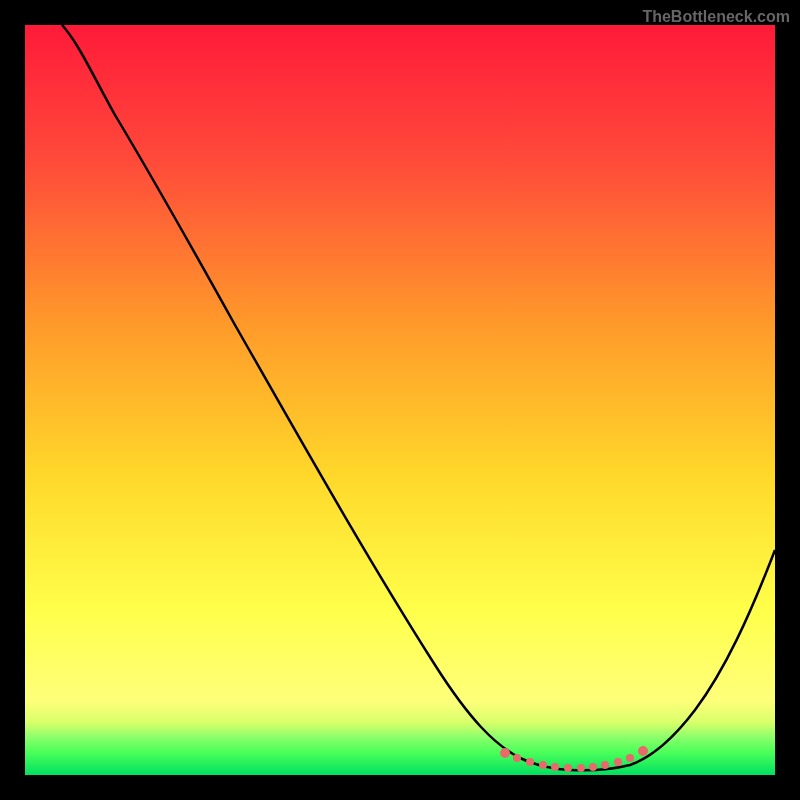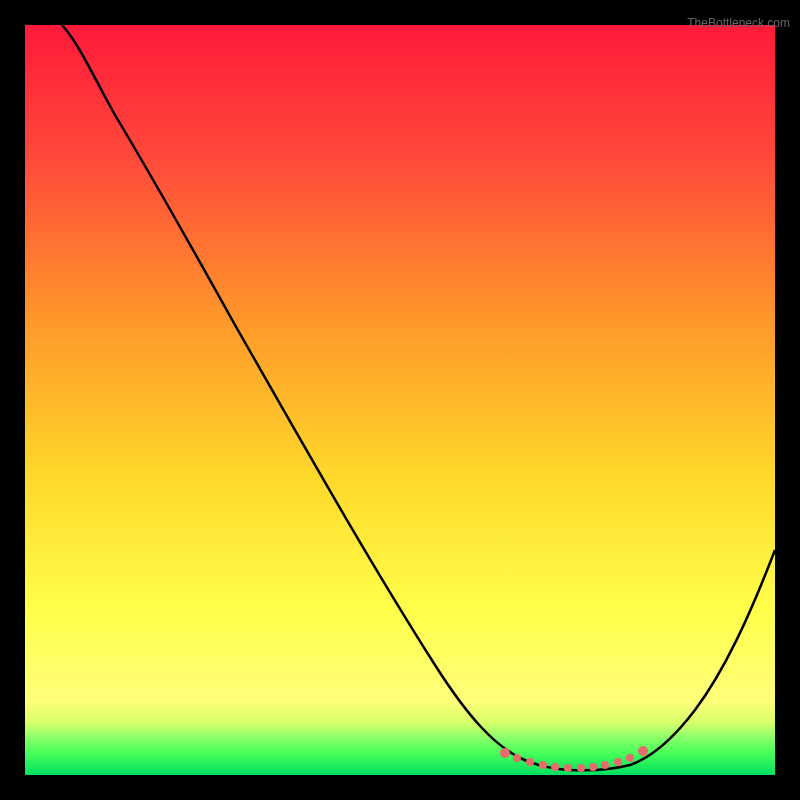"TheBottleneck.com" .watermark { font-size: 12px -> 16px; font-weight: 400 -> 700; top: 16px -> 8px }
